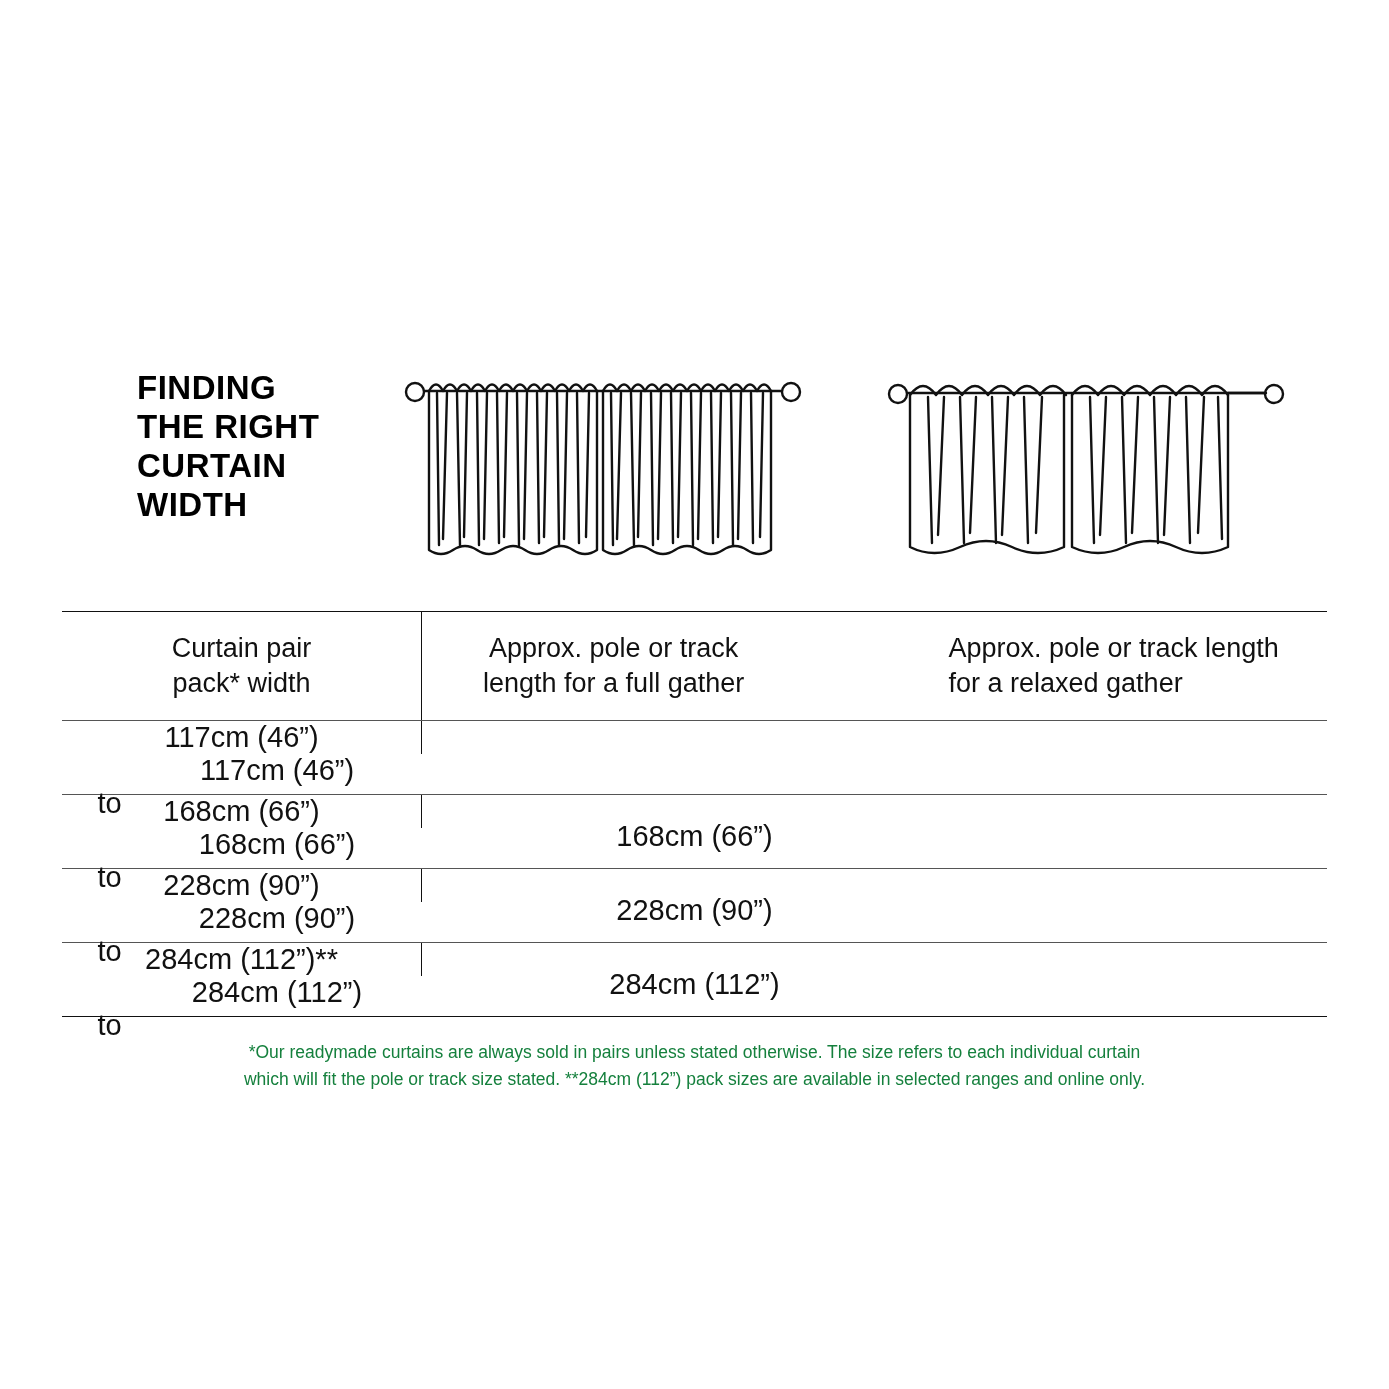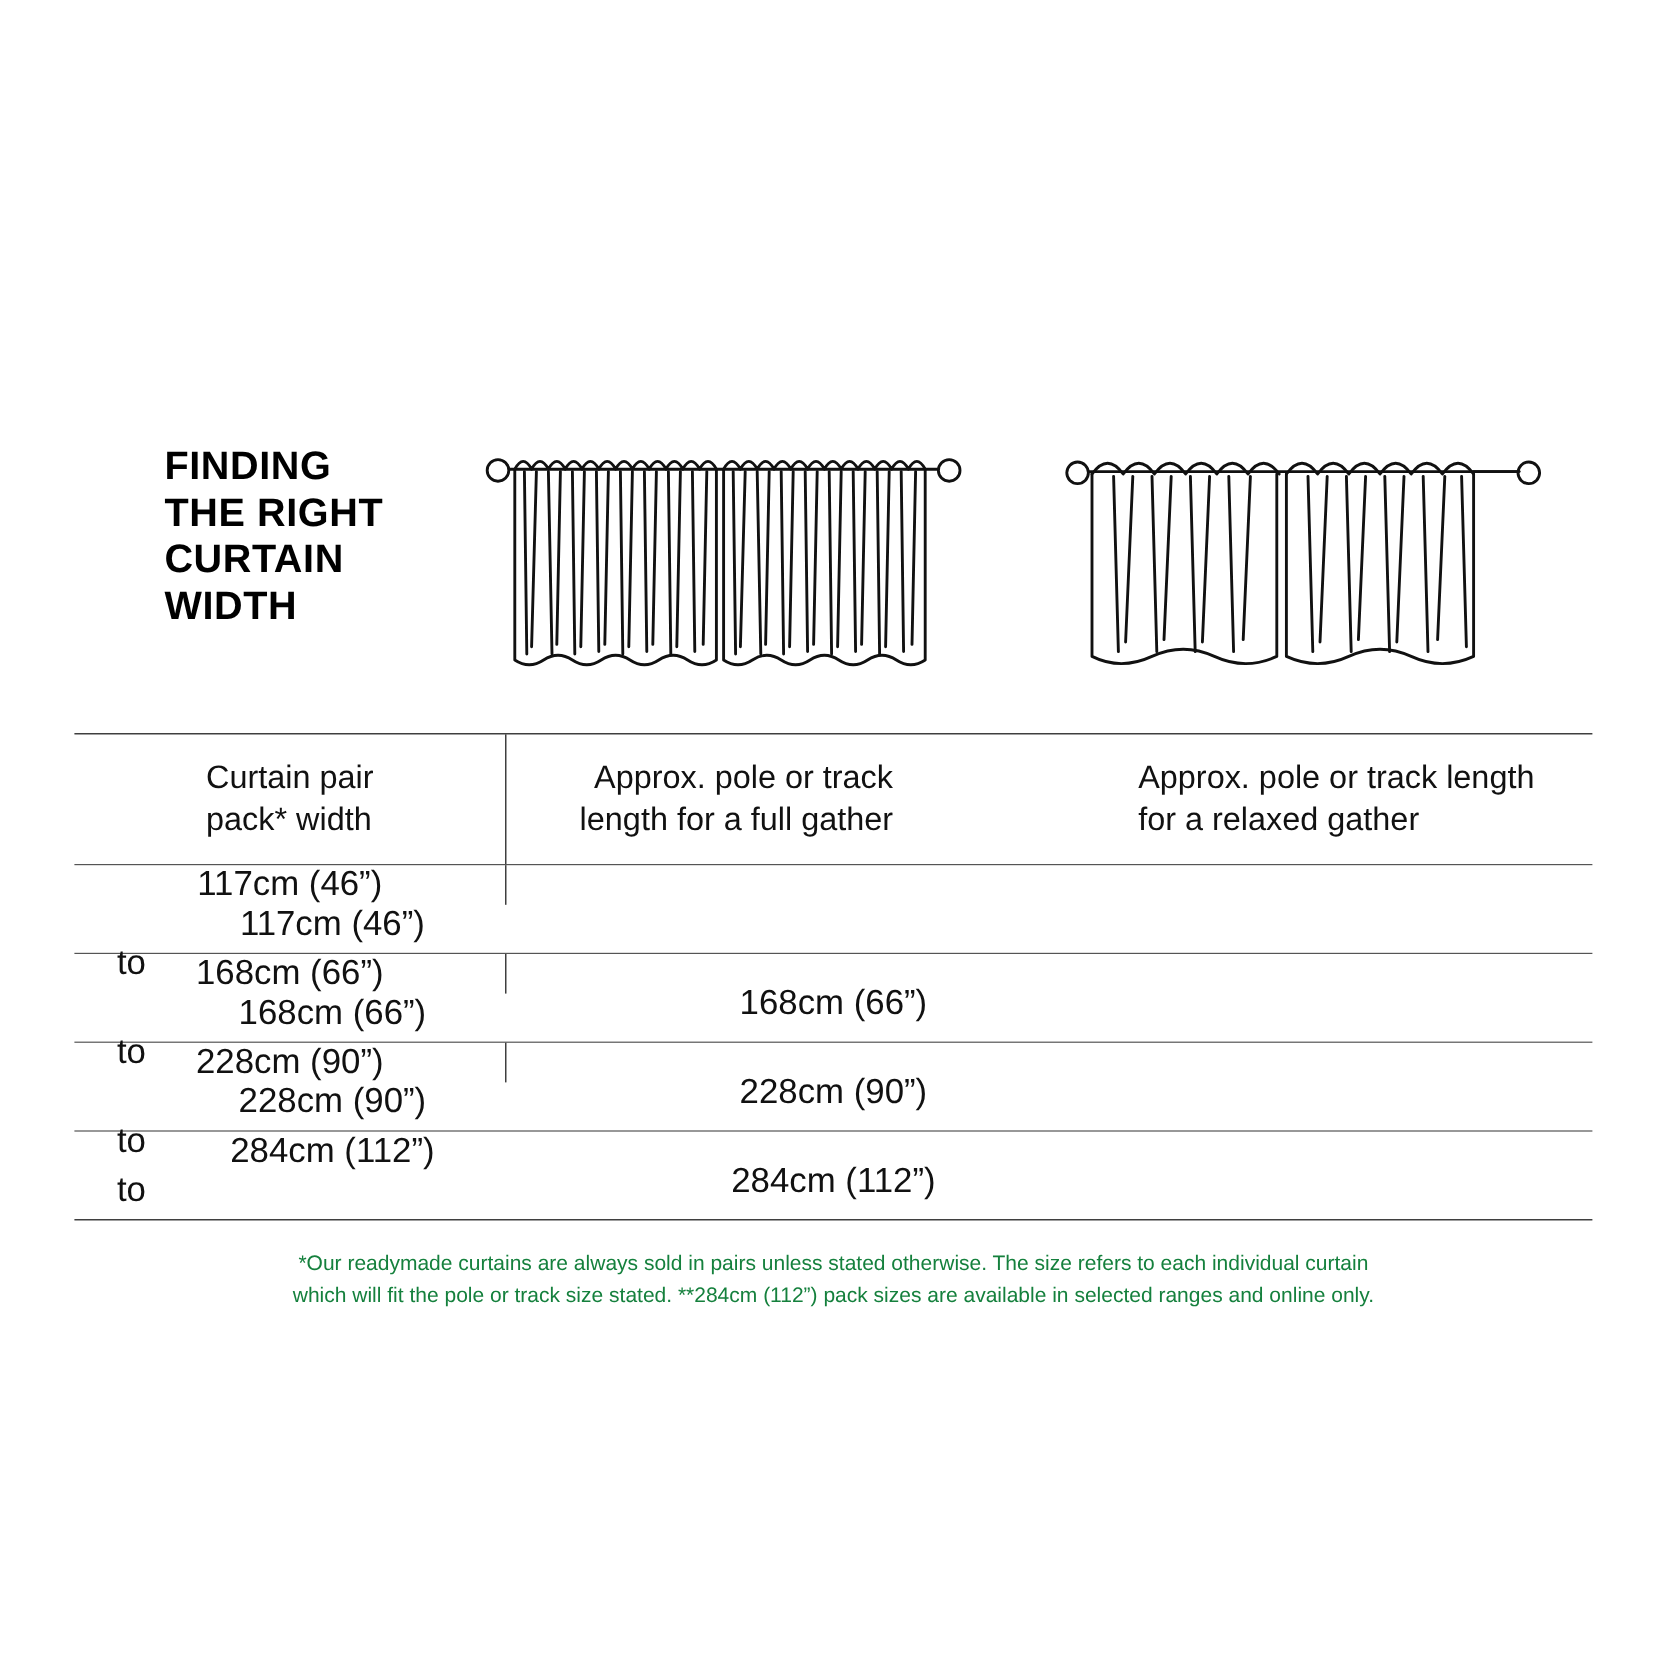"Curtain pair" .c1 { text-align: none -> center }
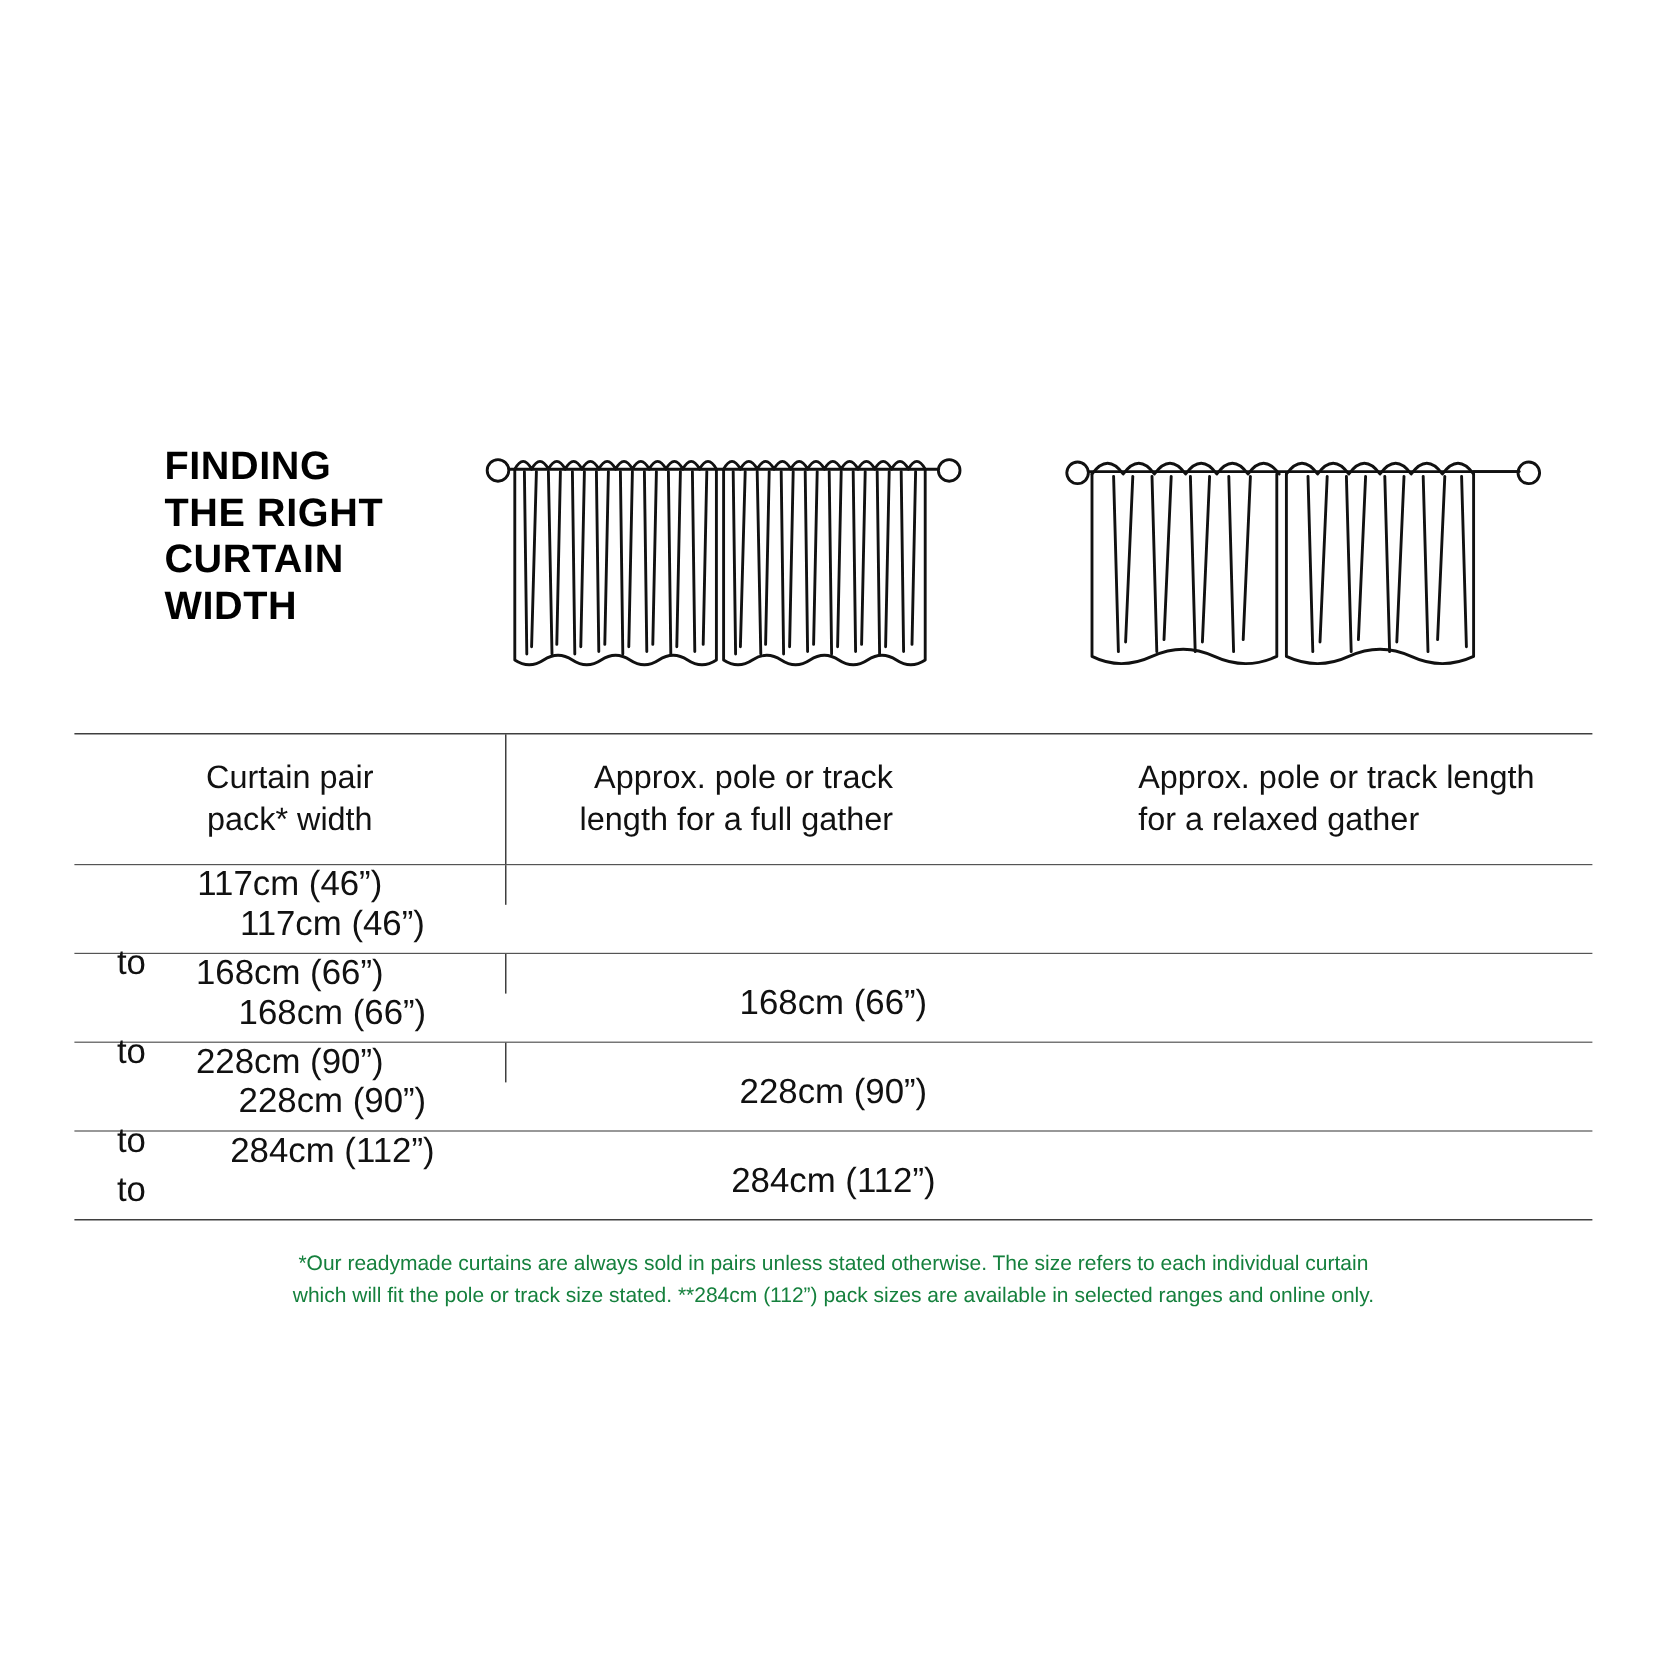"Approx. pole or track" .c2 { text-align: right -> center }
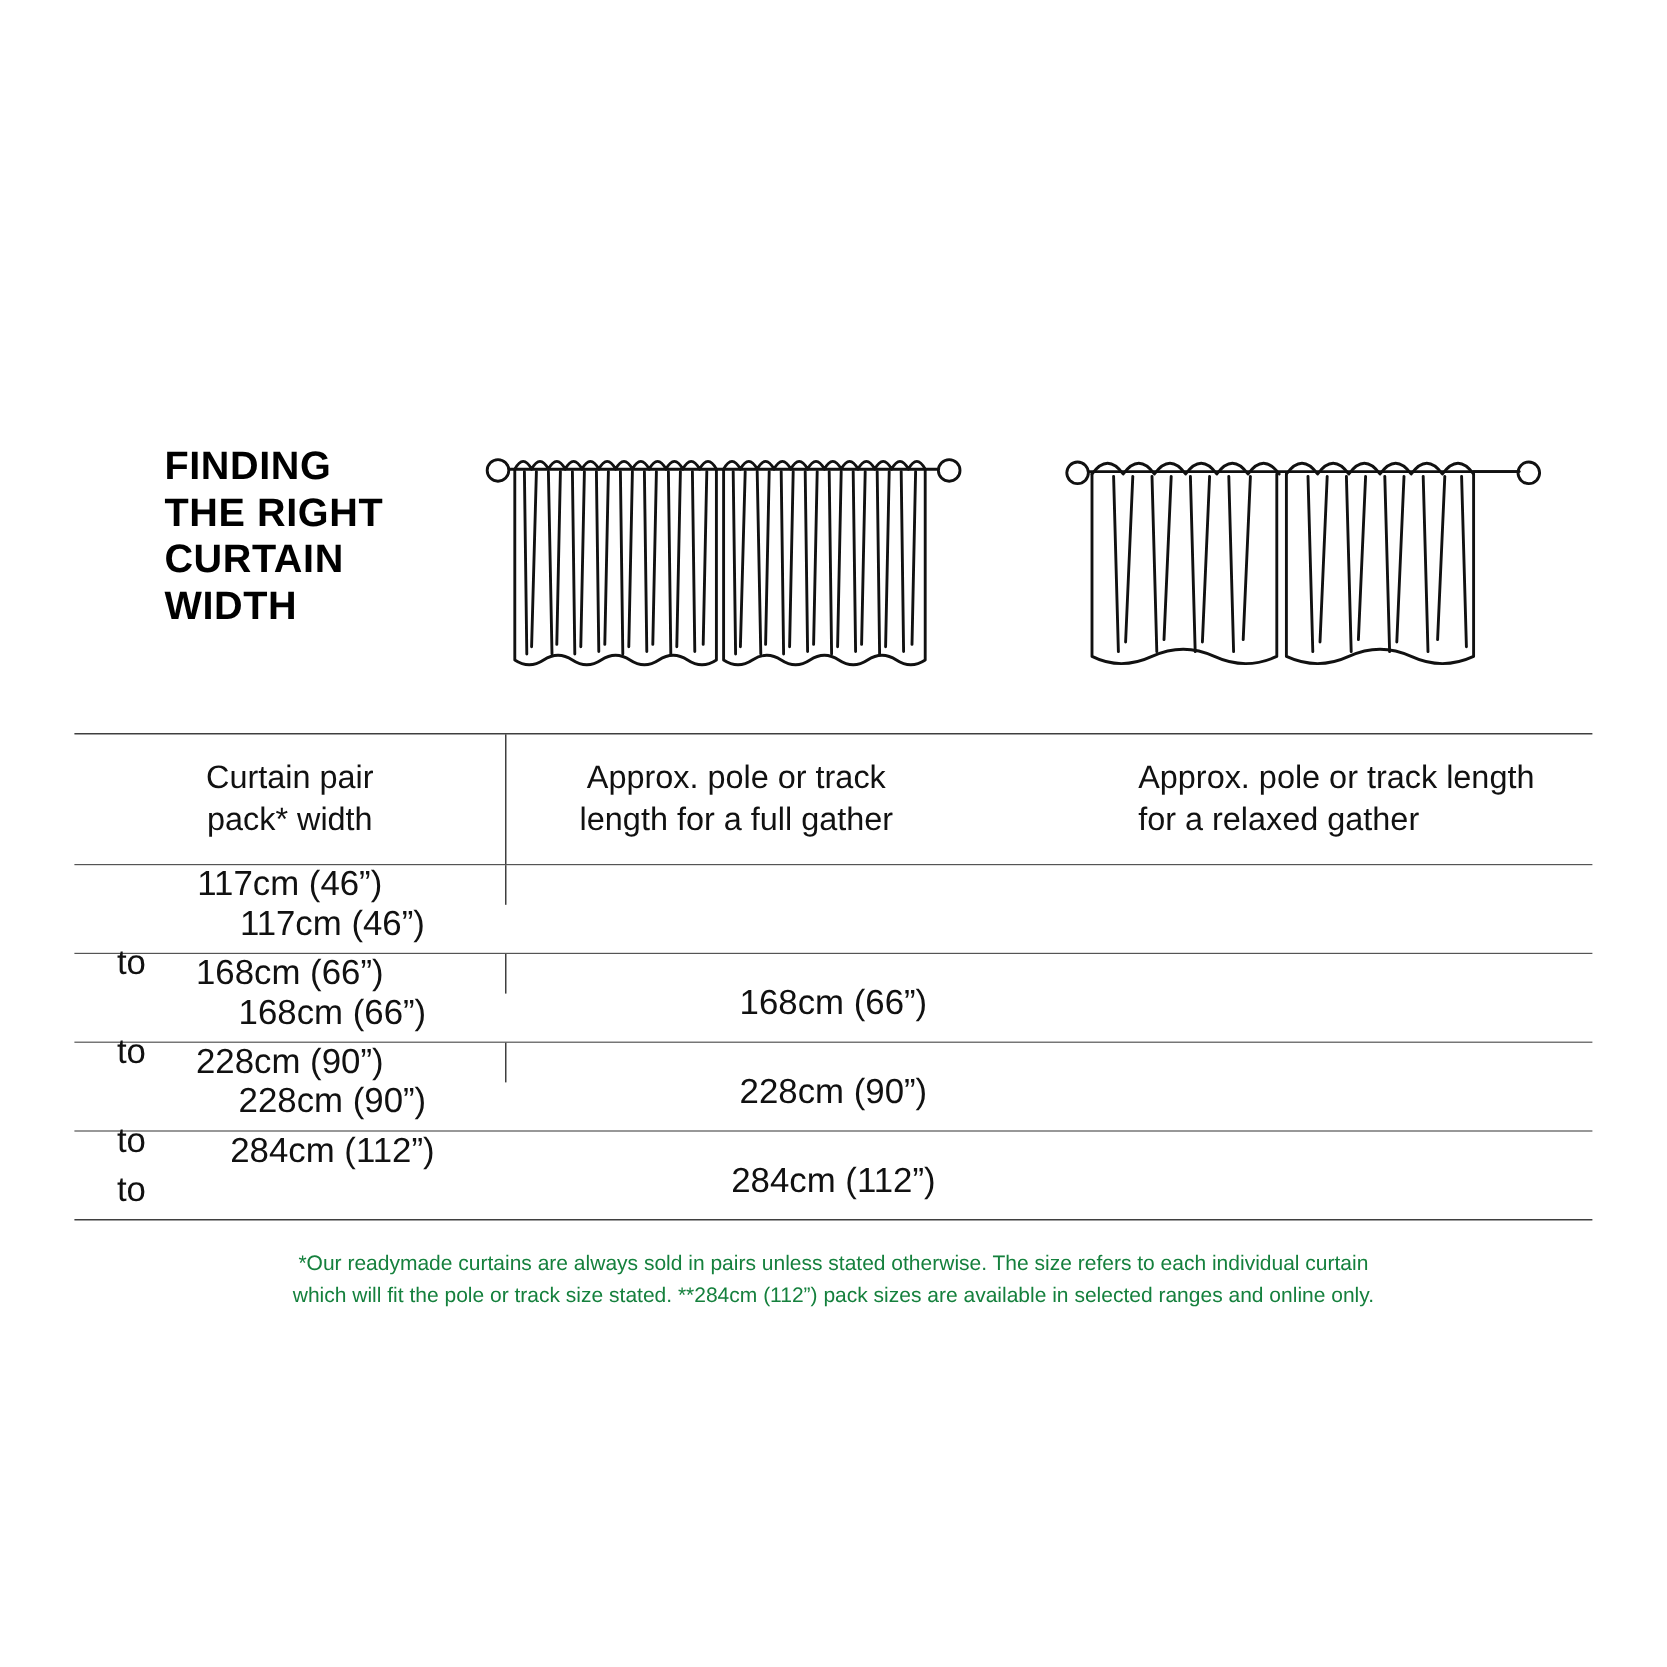"284cm (112”)**" div.c1 { html: none -> <div>284cm (112”)**</div> }
